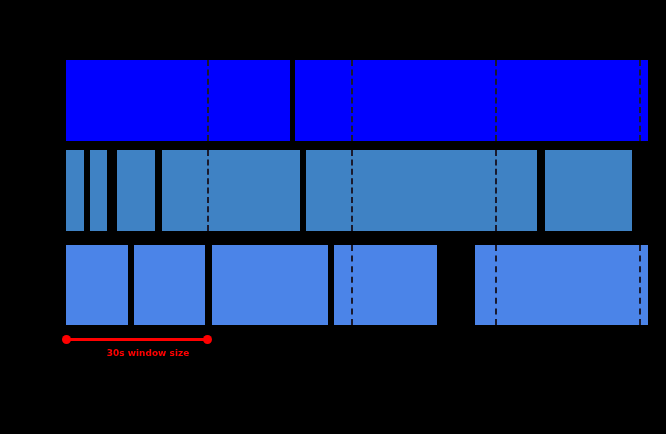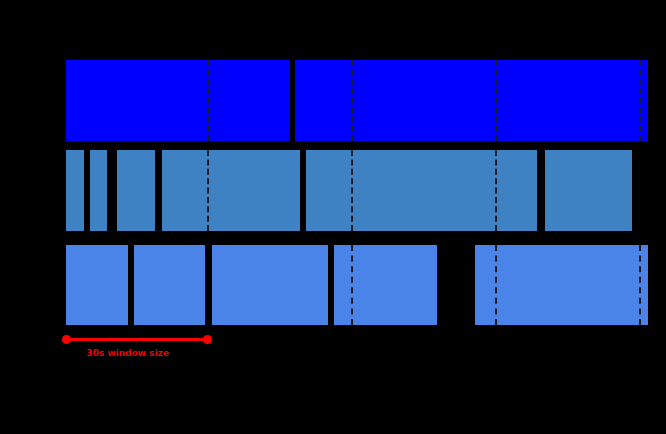"30s window size" div.annot-label { left: 128px -> 148px }
